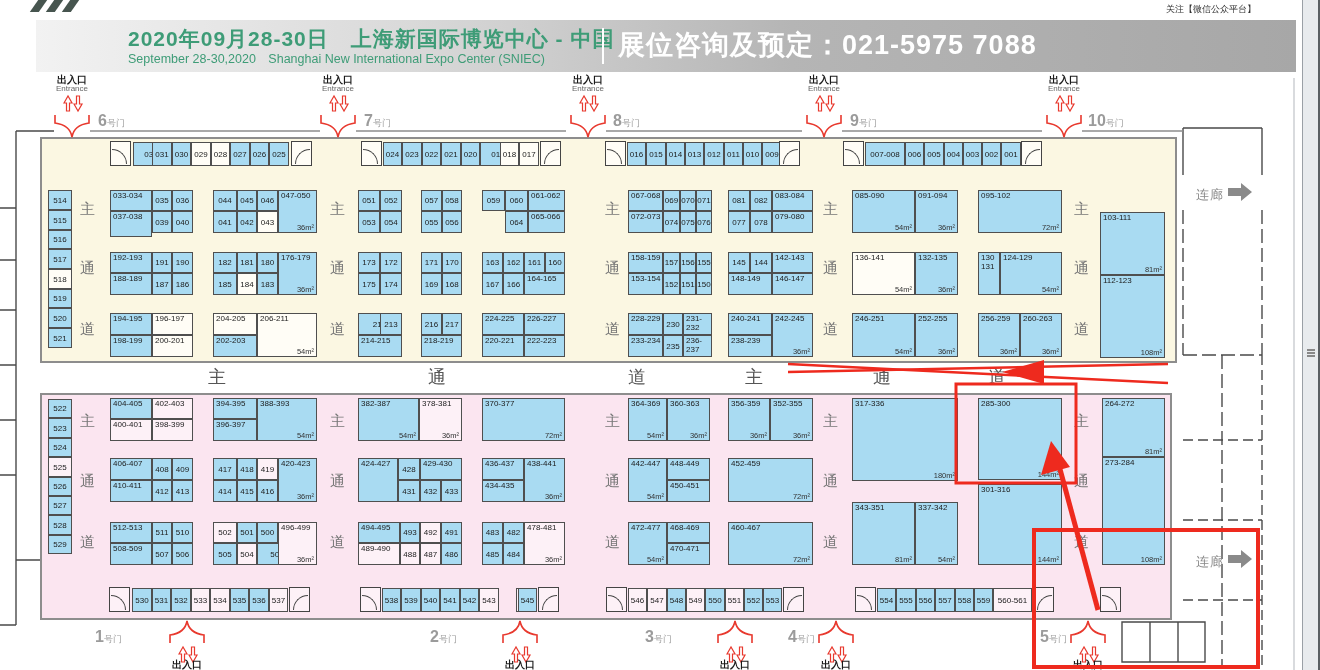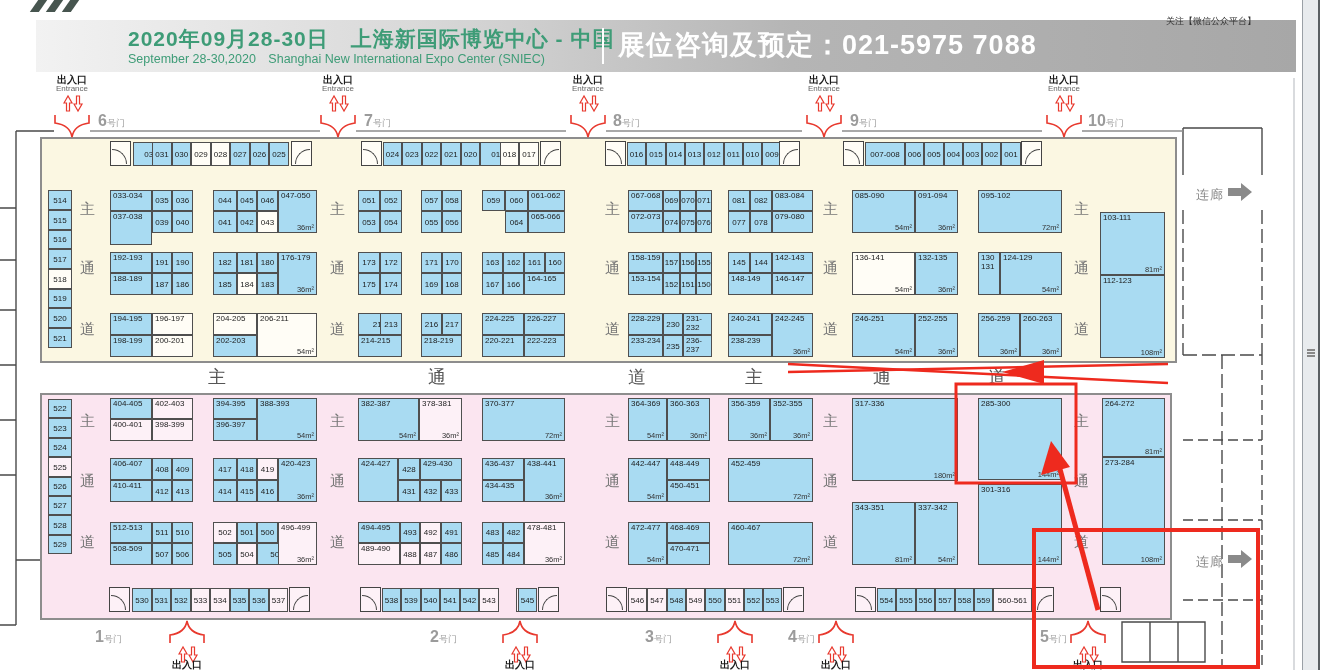"关注【微信公众平台】" .wechat { margin-top: 12px -> none }
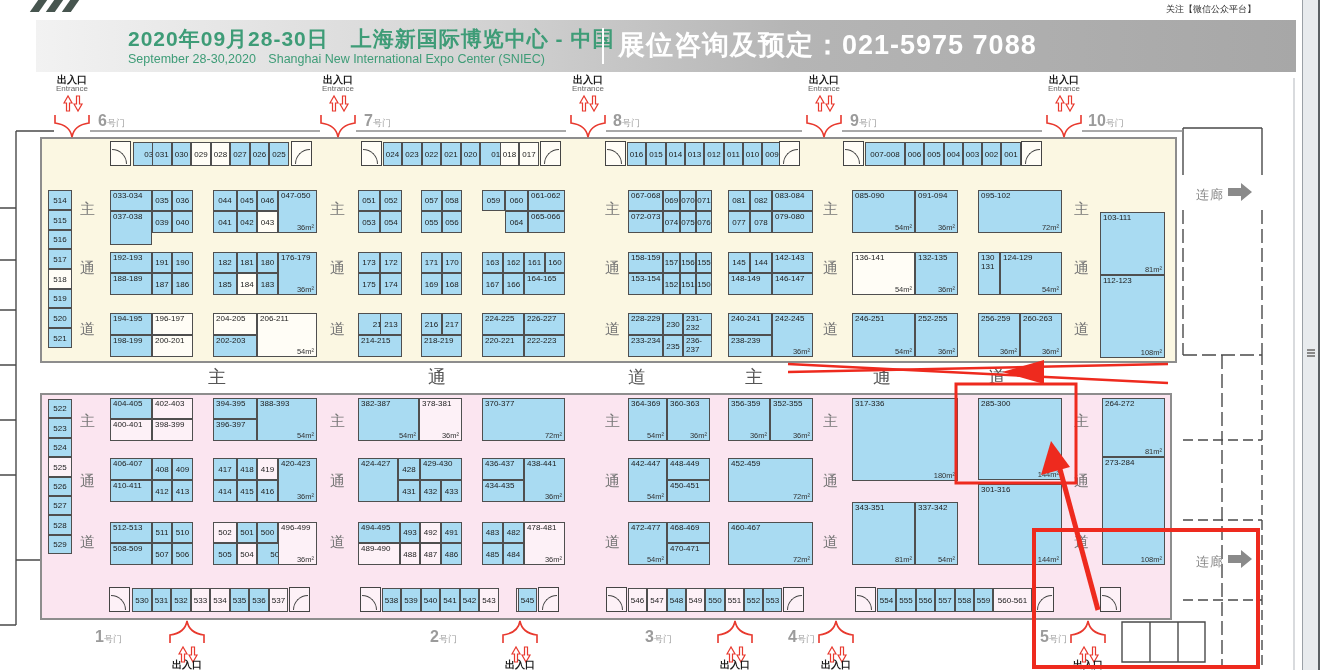"037-038" div.booth { height: 34px -> 26px }
